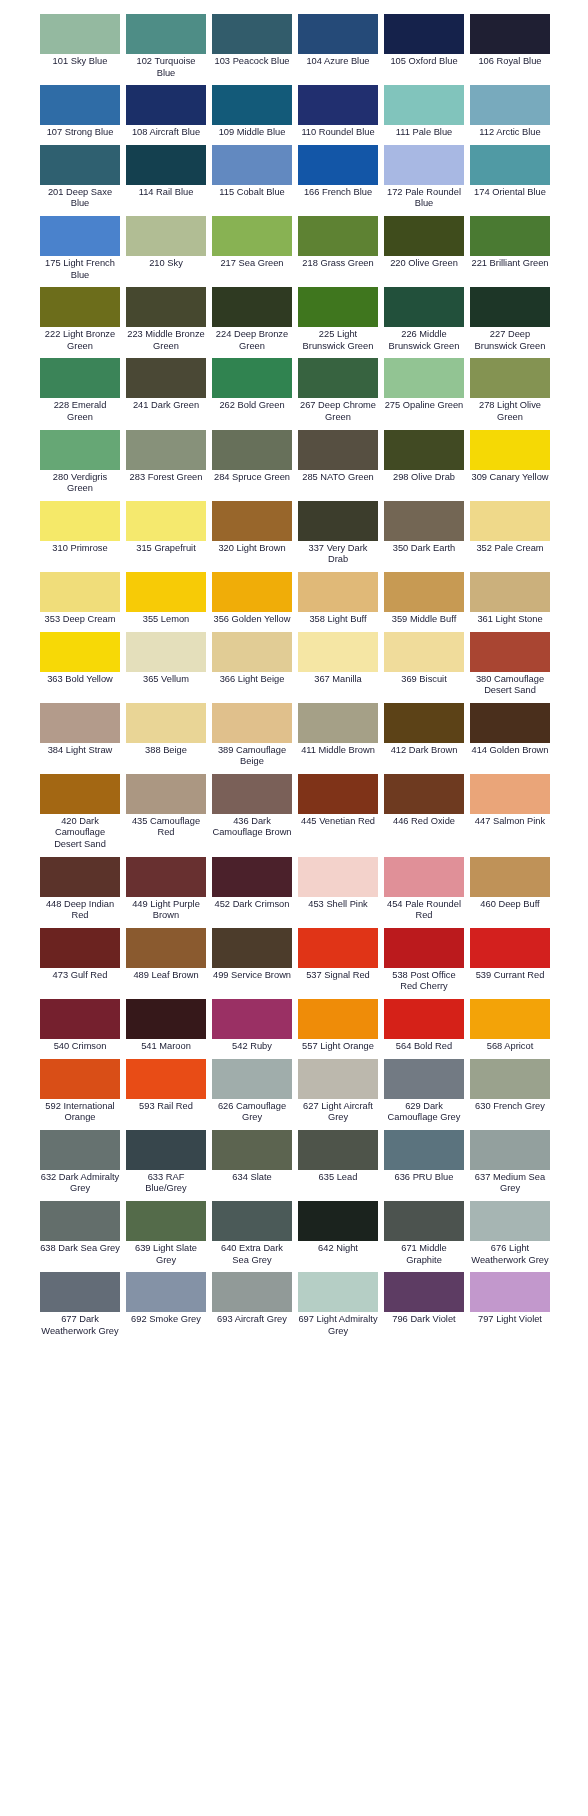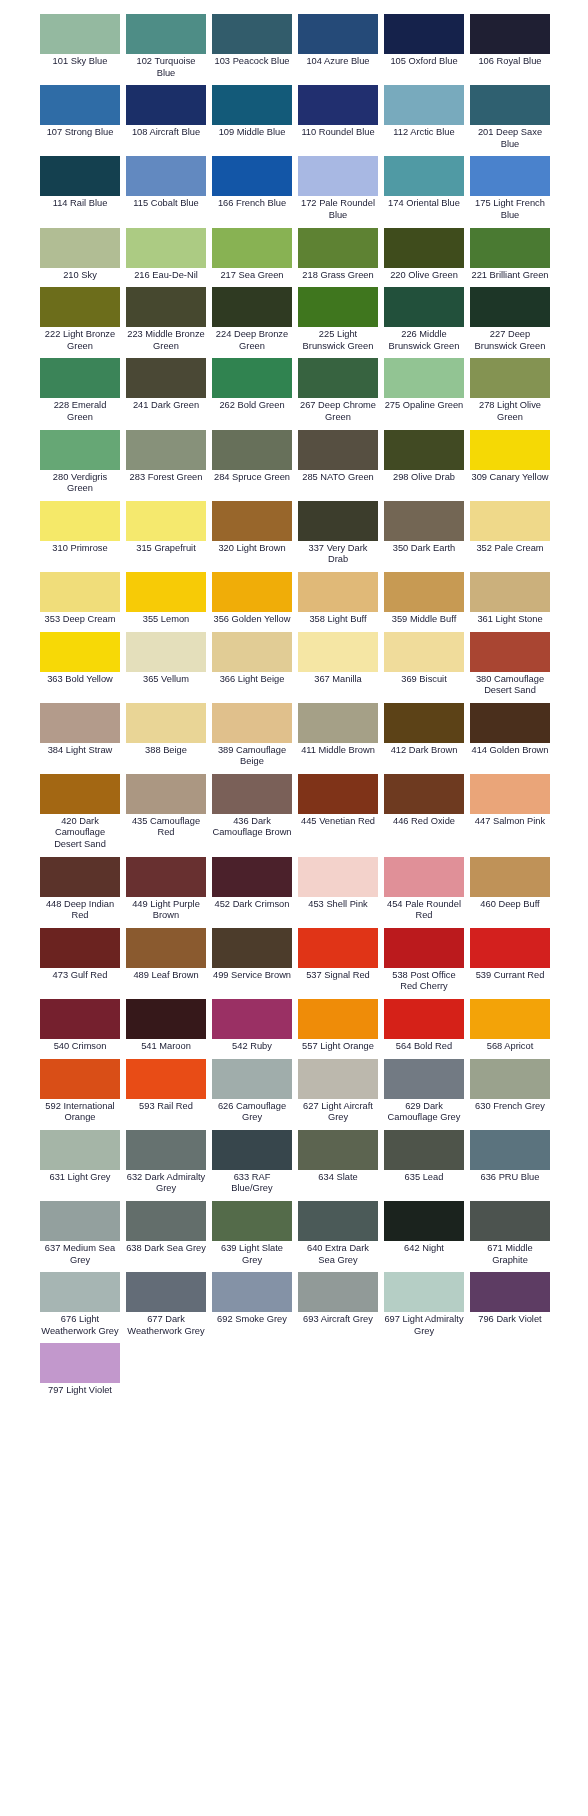"111 Pale Blue" div.swatch-cell { html: none -> <div> <div></div> <div><span>111</span> <span>Pale Blue</span></div> </div> }
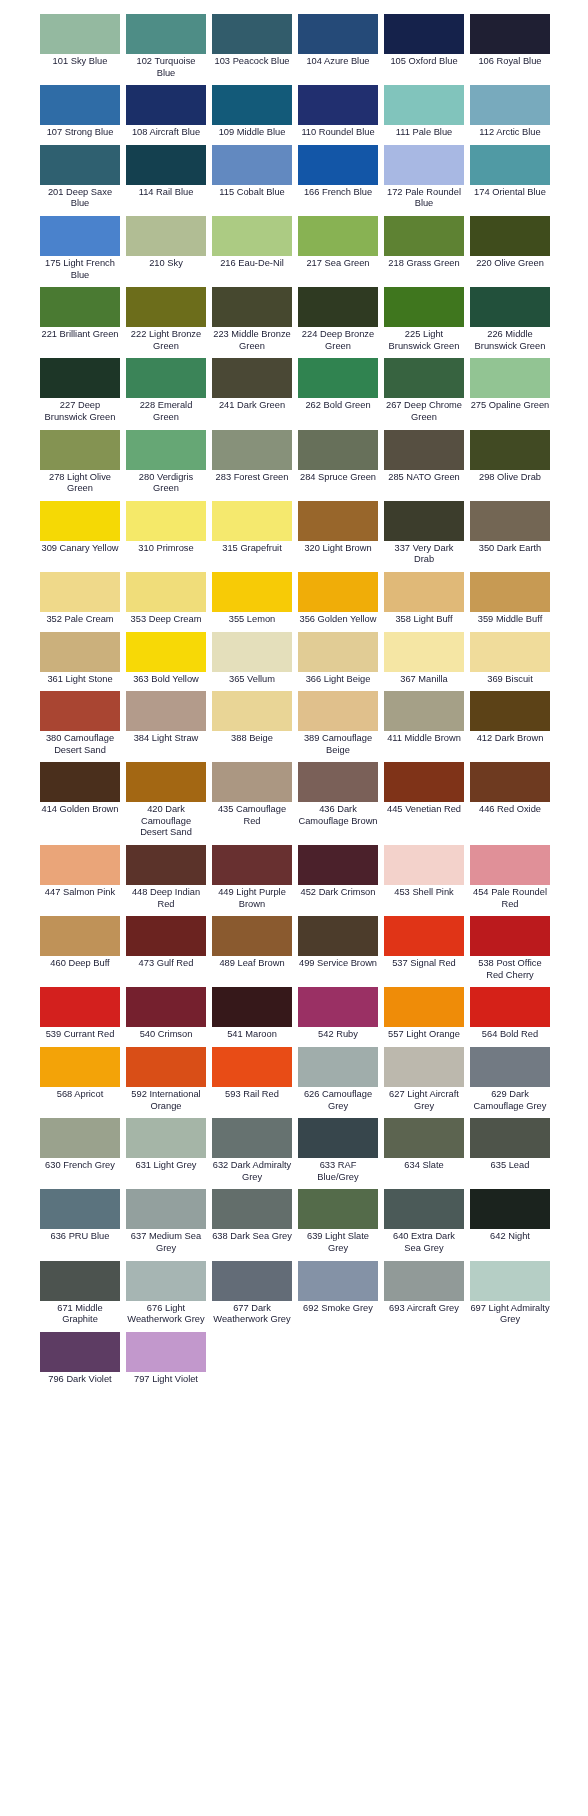"216 Eau-De-Nil" div.swatch-cell { html: <div> <div></div> <div><span>216</span> <span>Eau-De-Nil</span></div> </div> -> none }
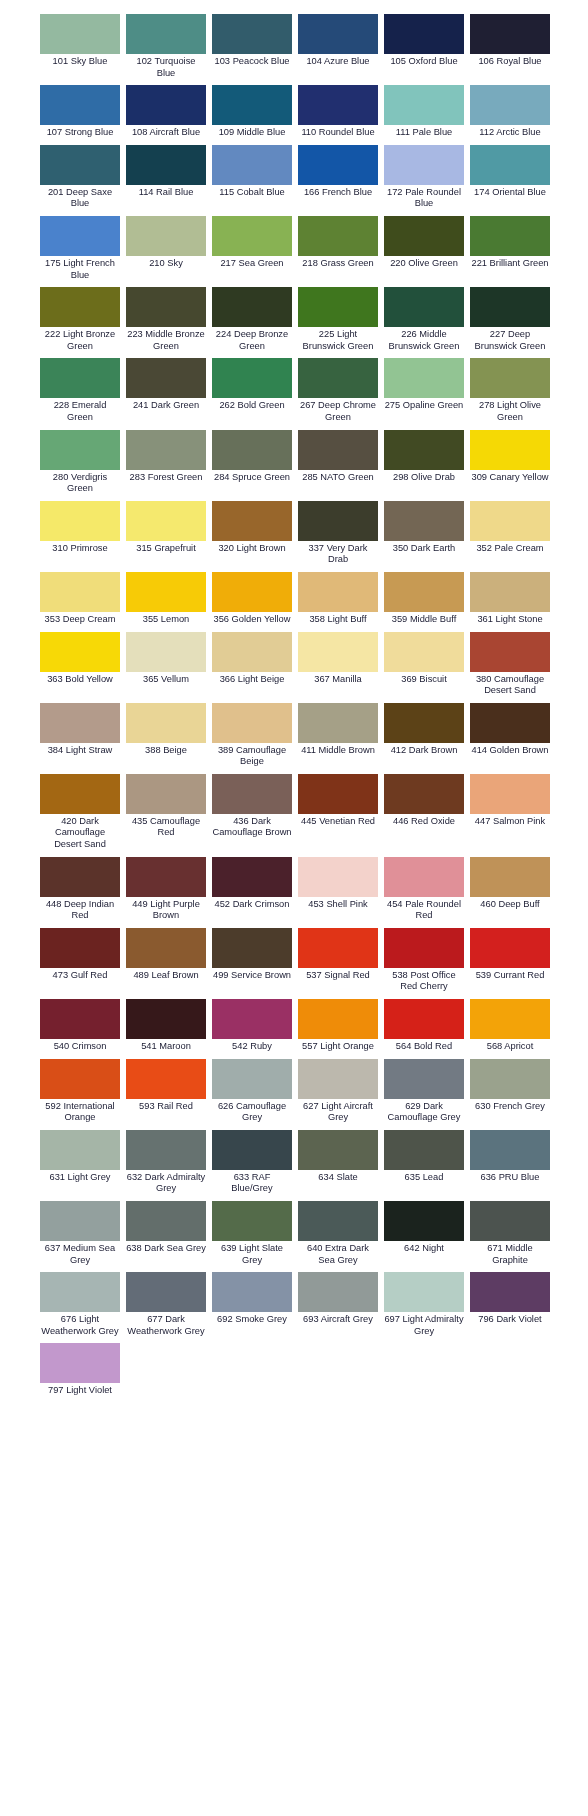"631 Light Grey" div.swatch-cell { html: <div> <div></div> <div><span>631</span> <span>Light Grey</span></div> </div> -> none }
